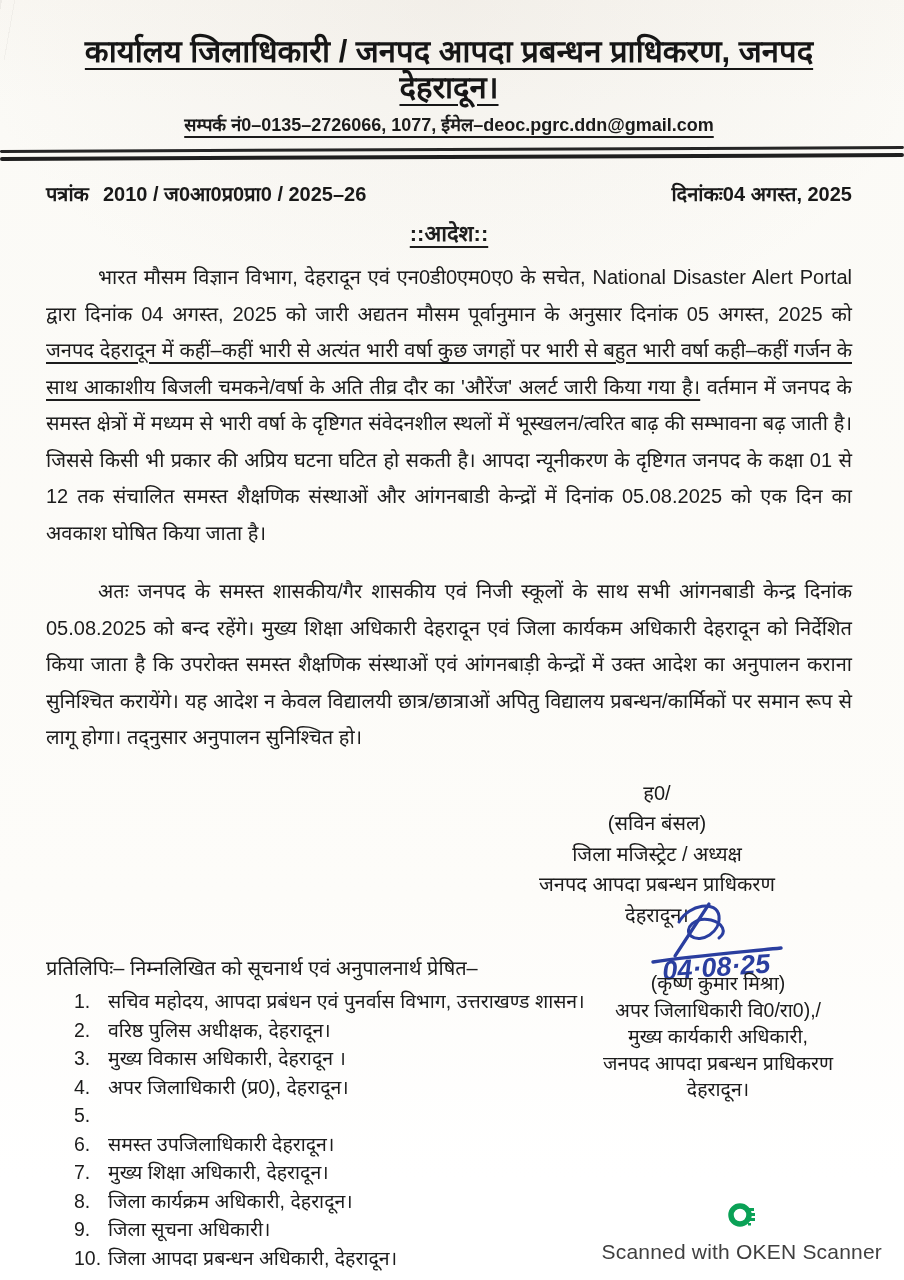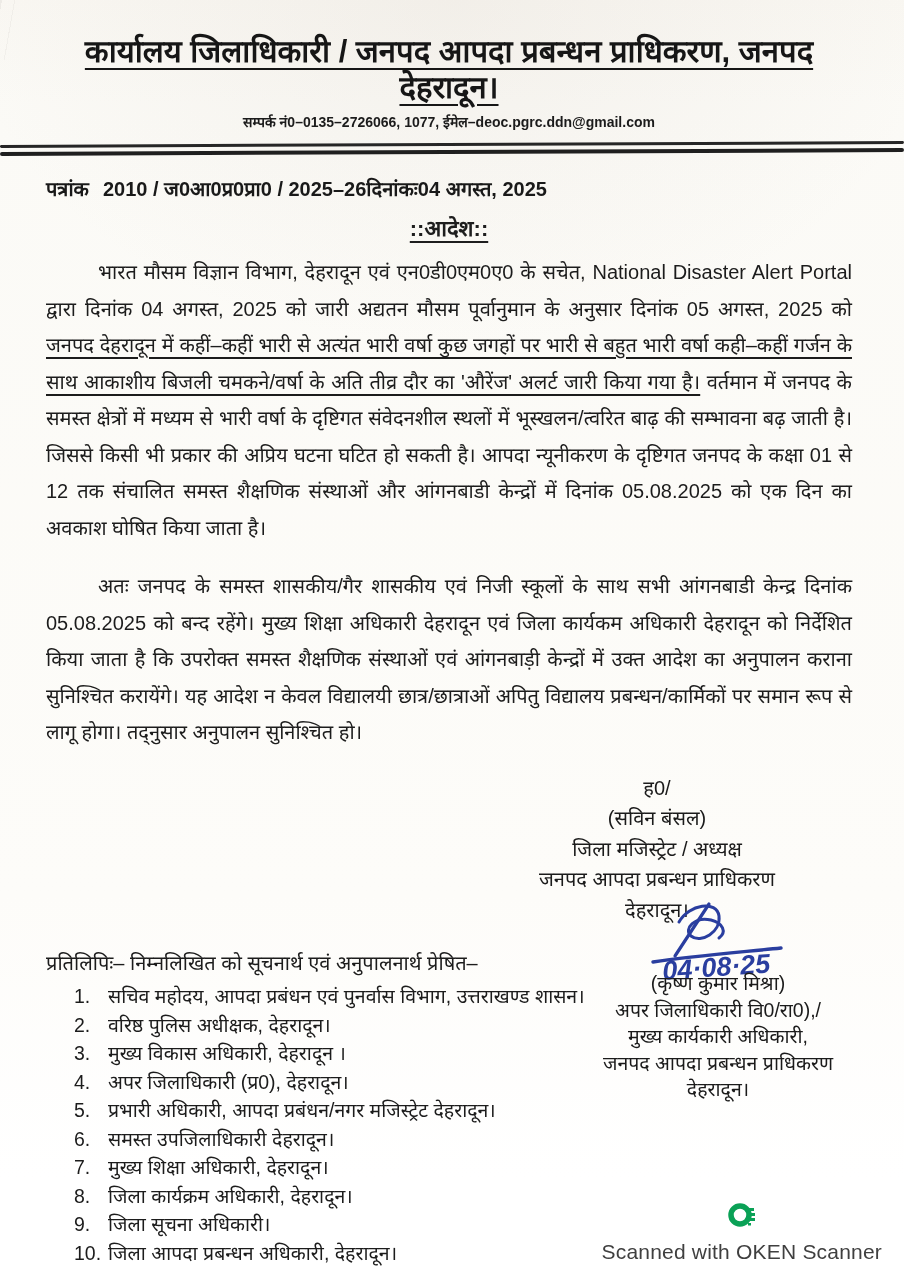"सम्पर्क नं0–0135–2726066, 1077," .hdr-contact { font-size: 14px -> 18px; text-decoration: none -> underline }
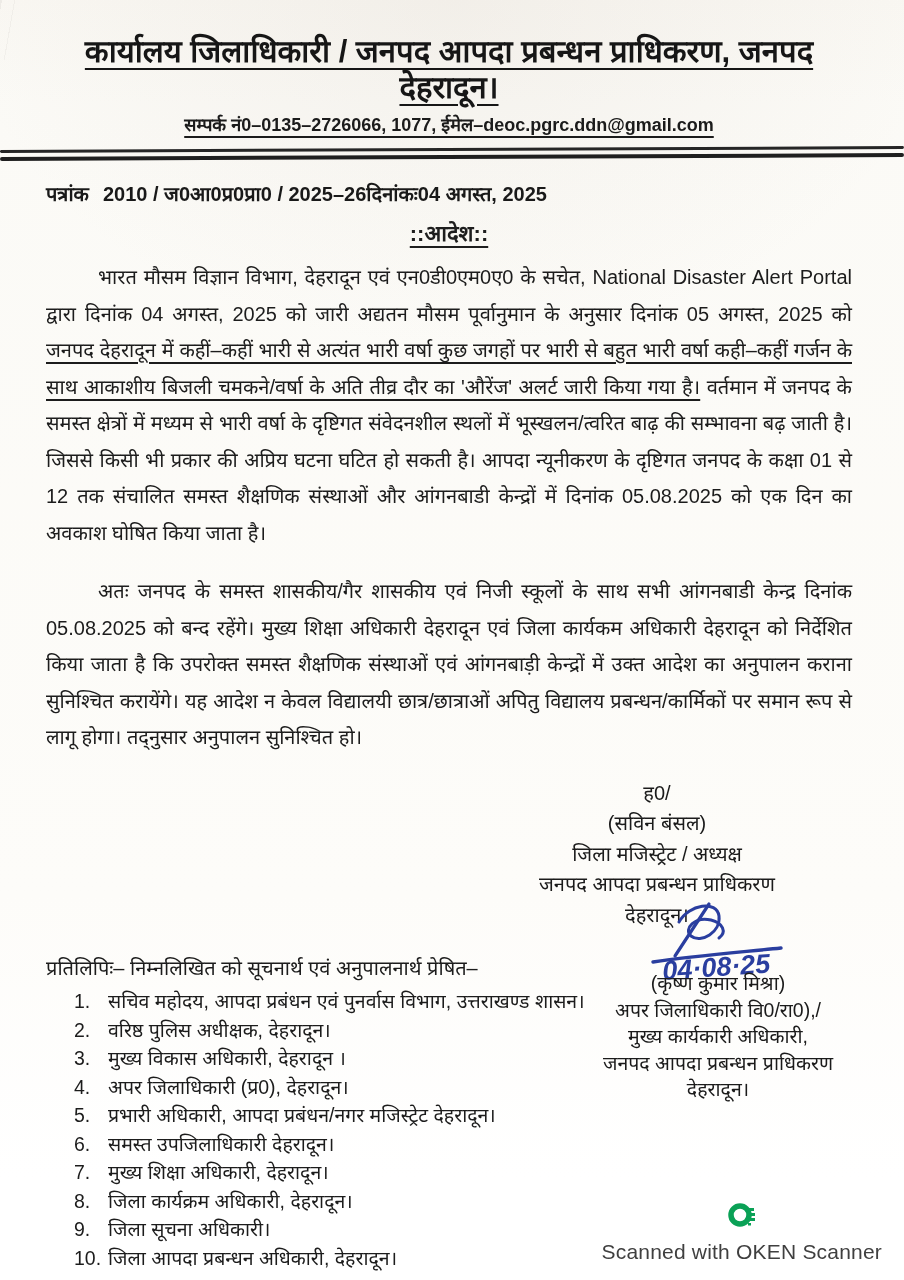"पत्रांक 2010 / ज0आ0प्र0प्रा0 /" .ref-row { justify-content: none -> space-between }
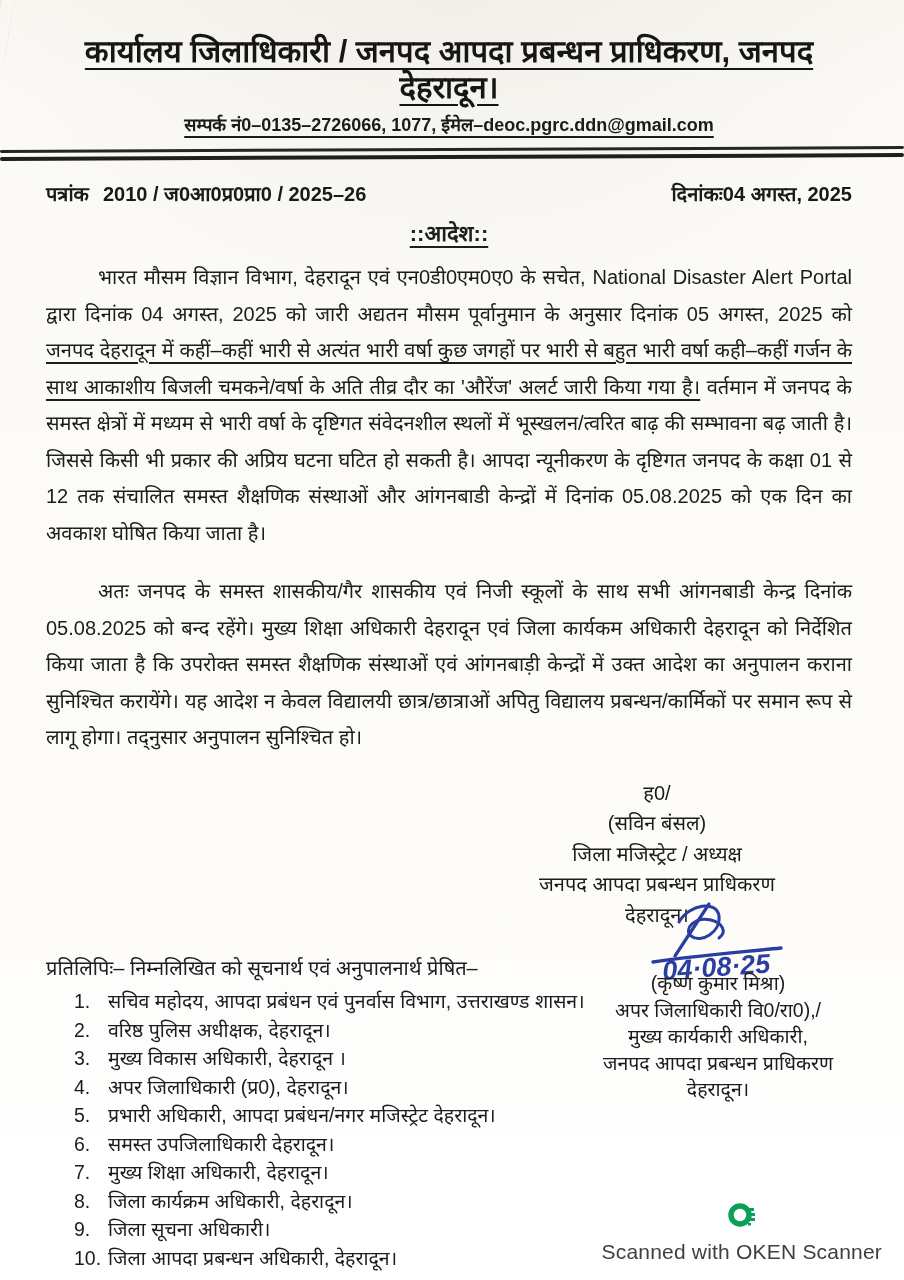"प्रभारी अधिकारी, आपदा प्रबंधन/नगर" span { html: <span>प्रभारी अधिकारी, आपदा प्रबंधन/नगर मजिस्ट्रेट देहरादून।</span> -> none }
